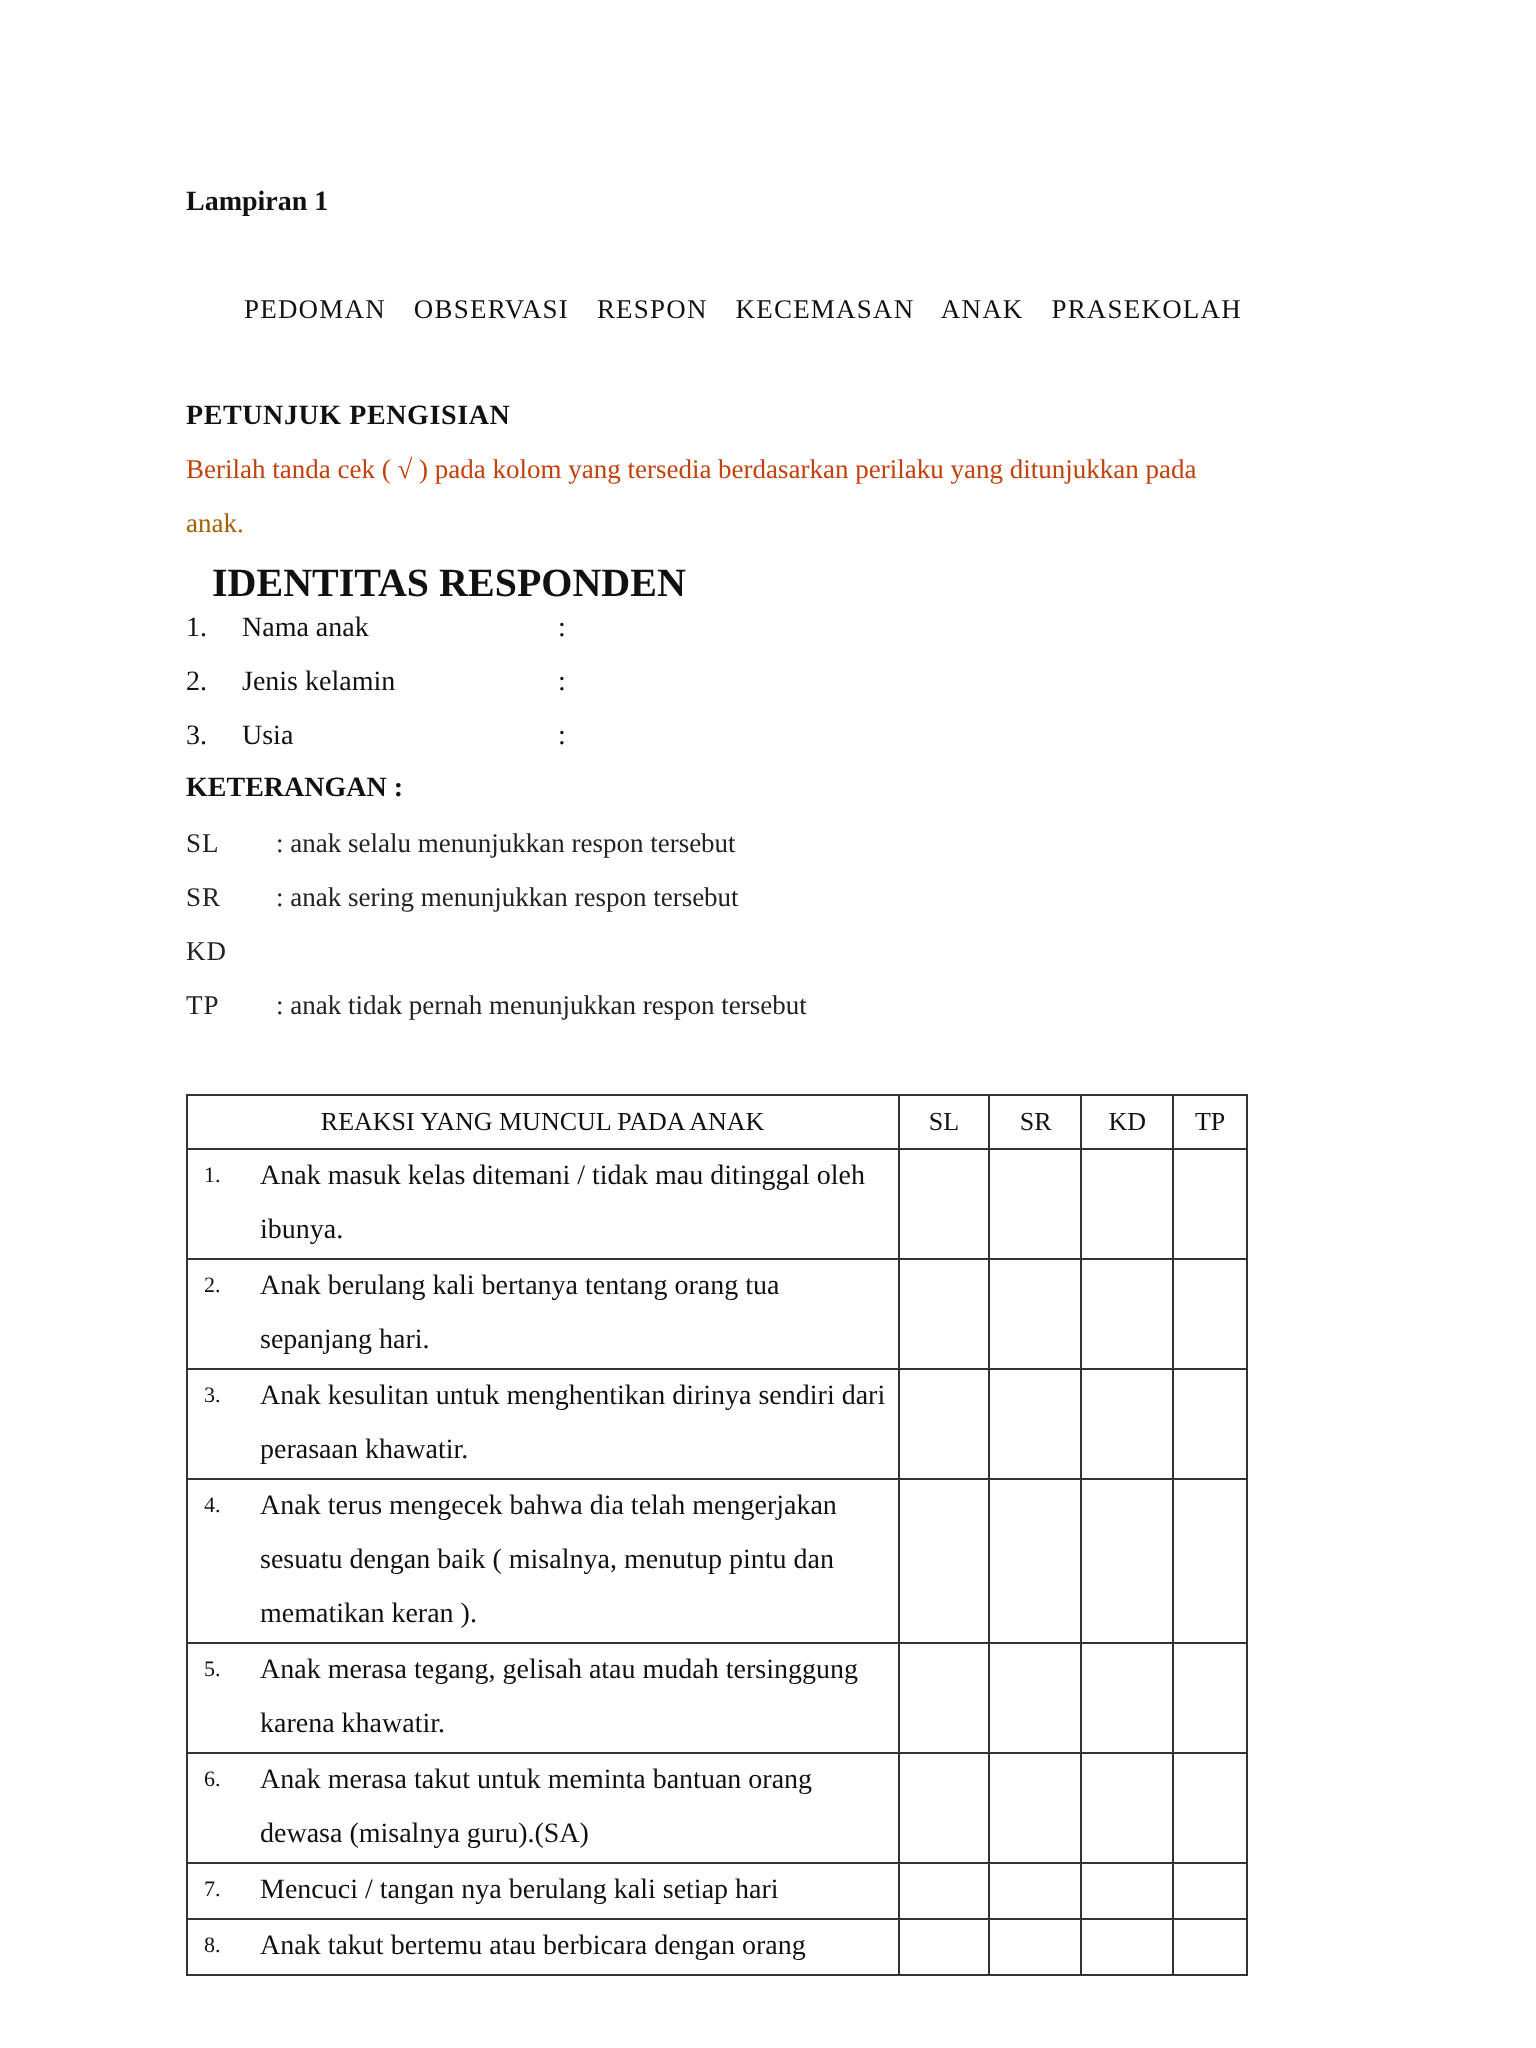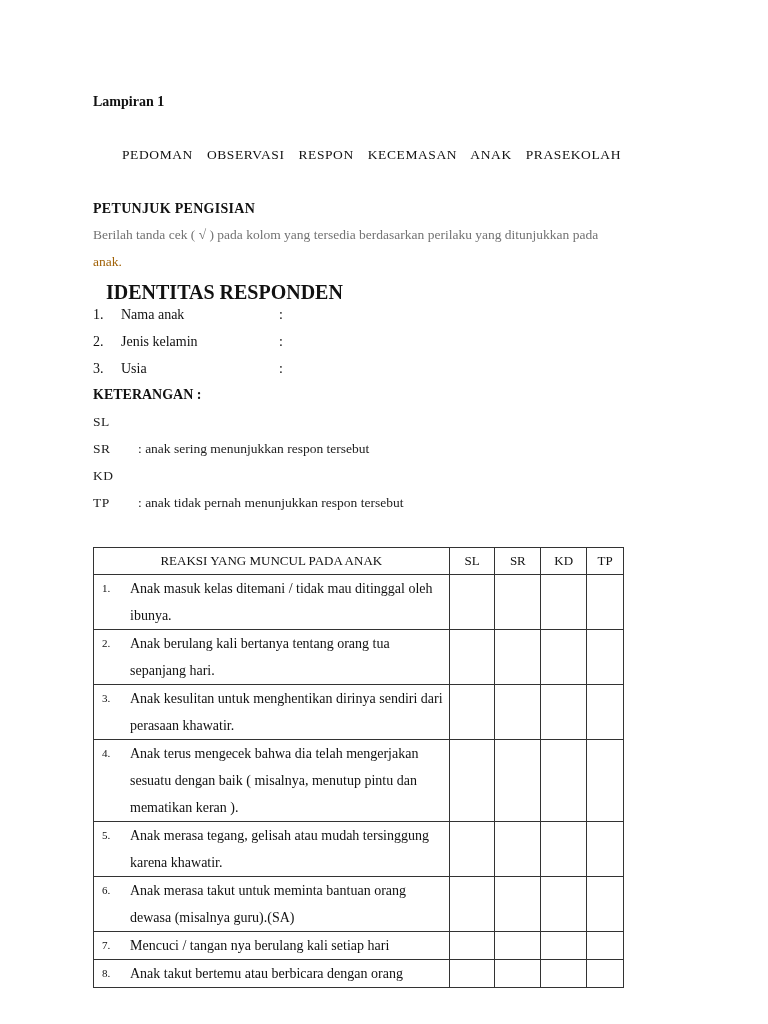"Berilah tanda cek ( √" .instr { color: #737373 -> #c2410c }
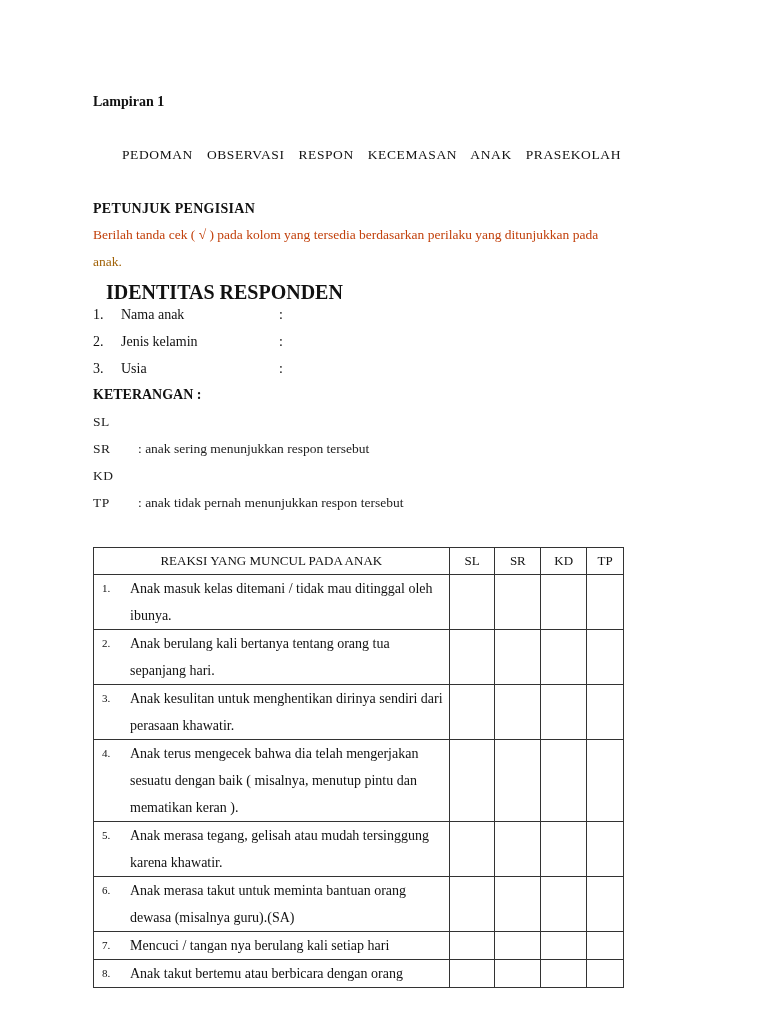": anak selalu menunjukkan respon" span { html: none -> <span>: anak selalu menunjukkan respon tersebut</span> }
